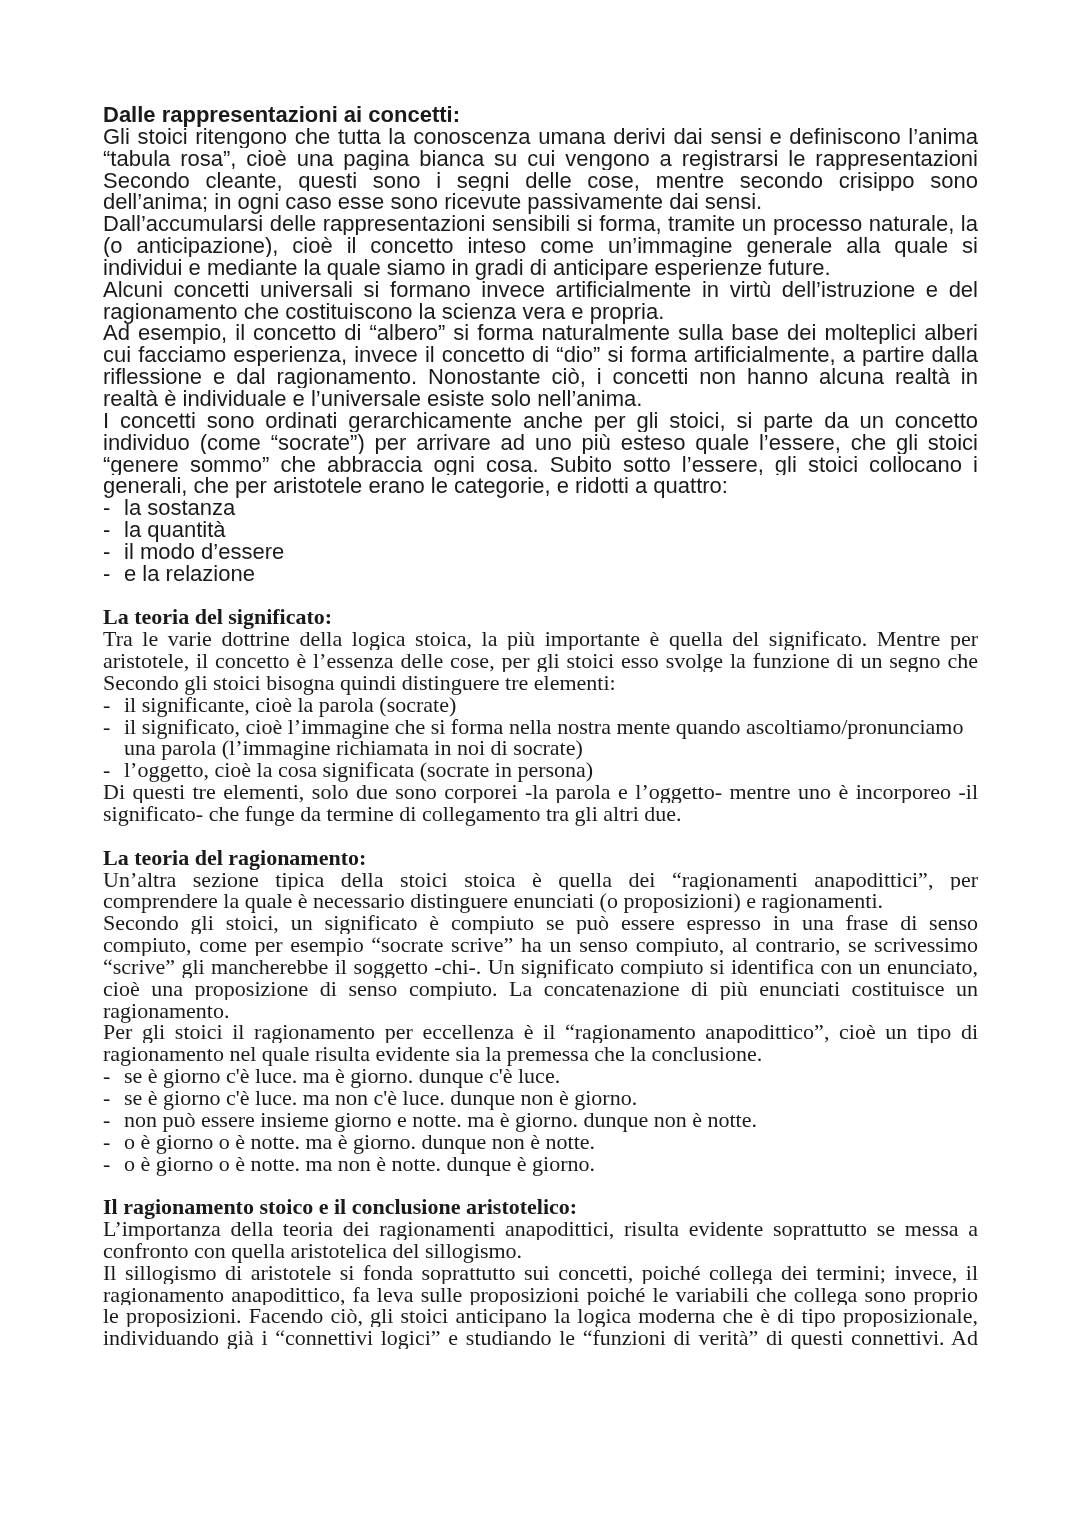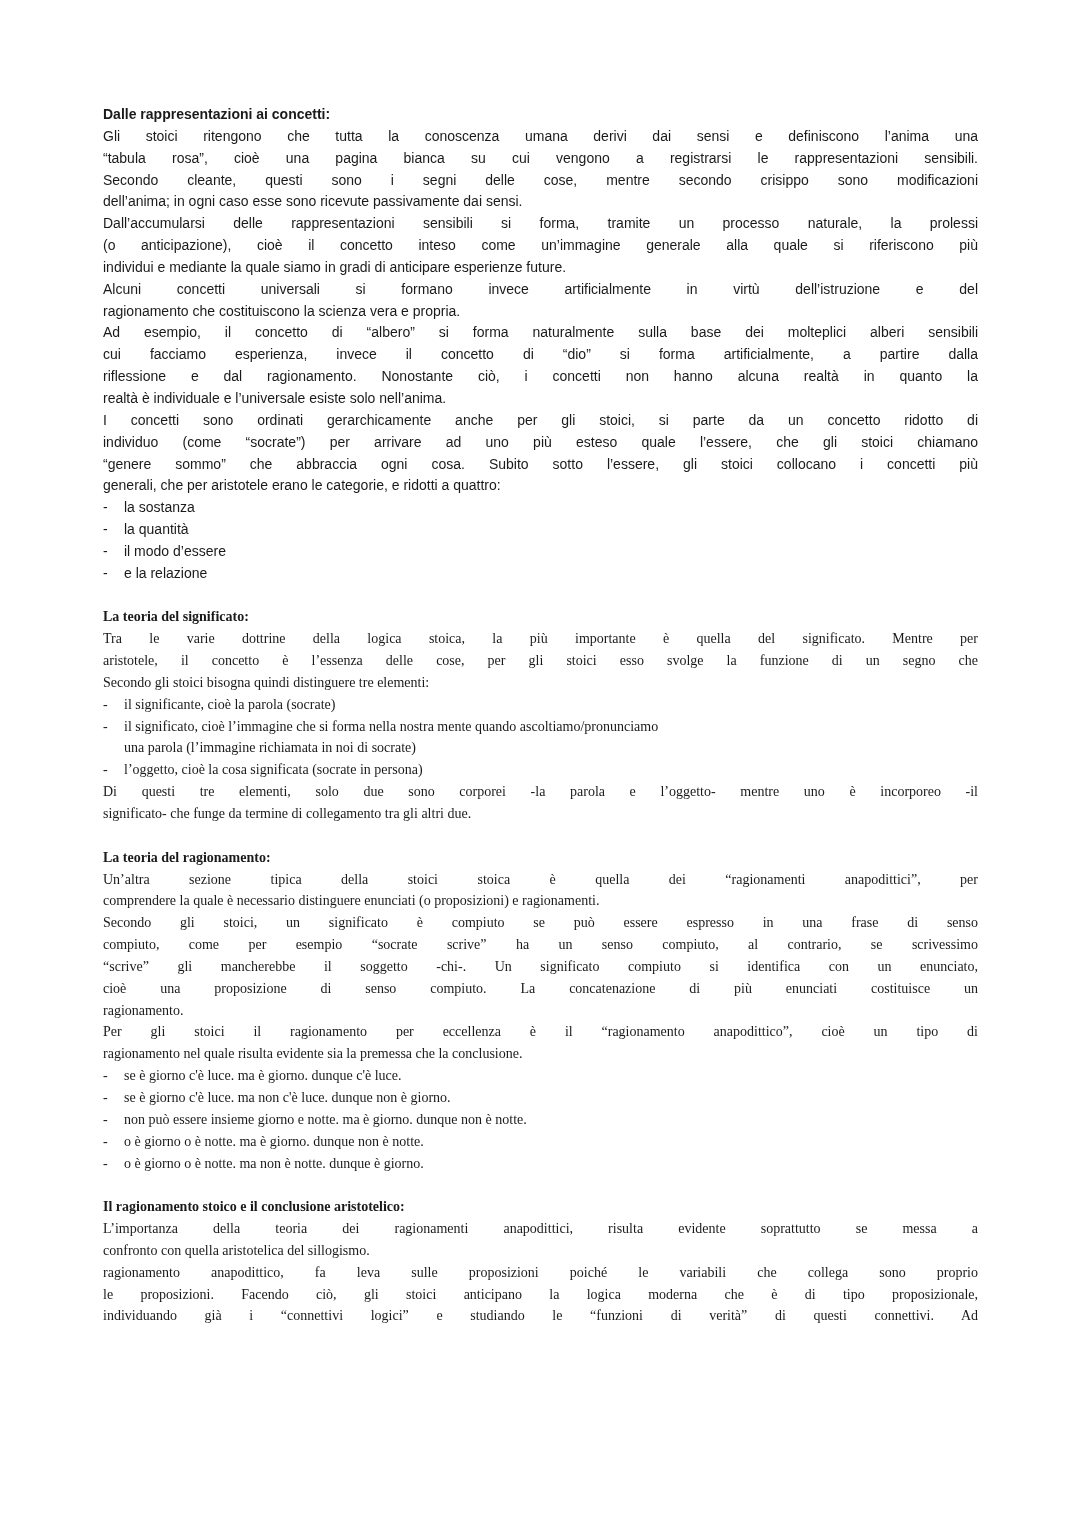"Dalle rappresentazioni ai concetti:" .page { font-size: 14px -> 22px }
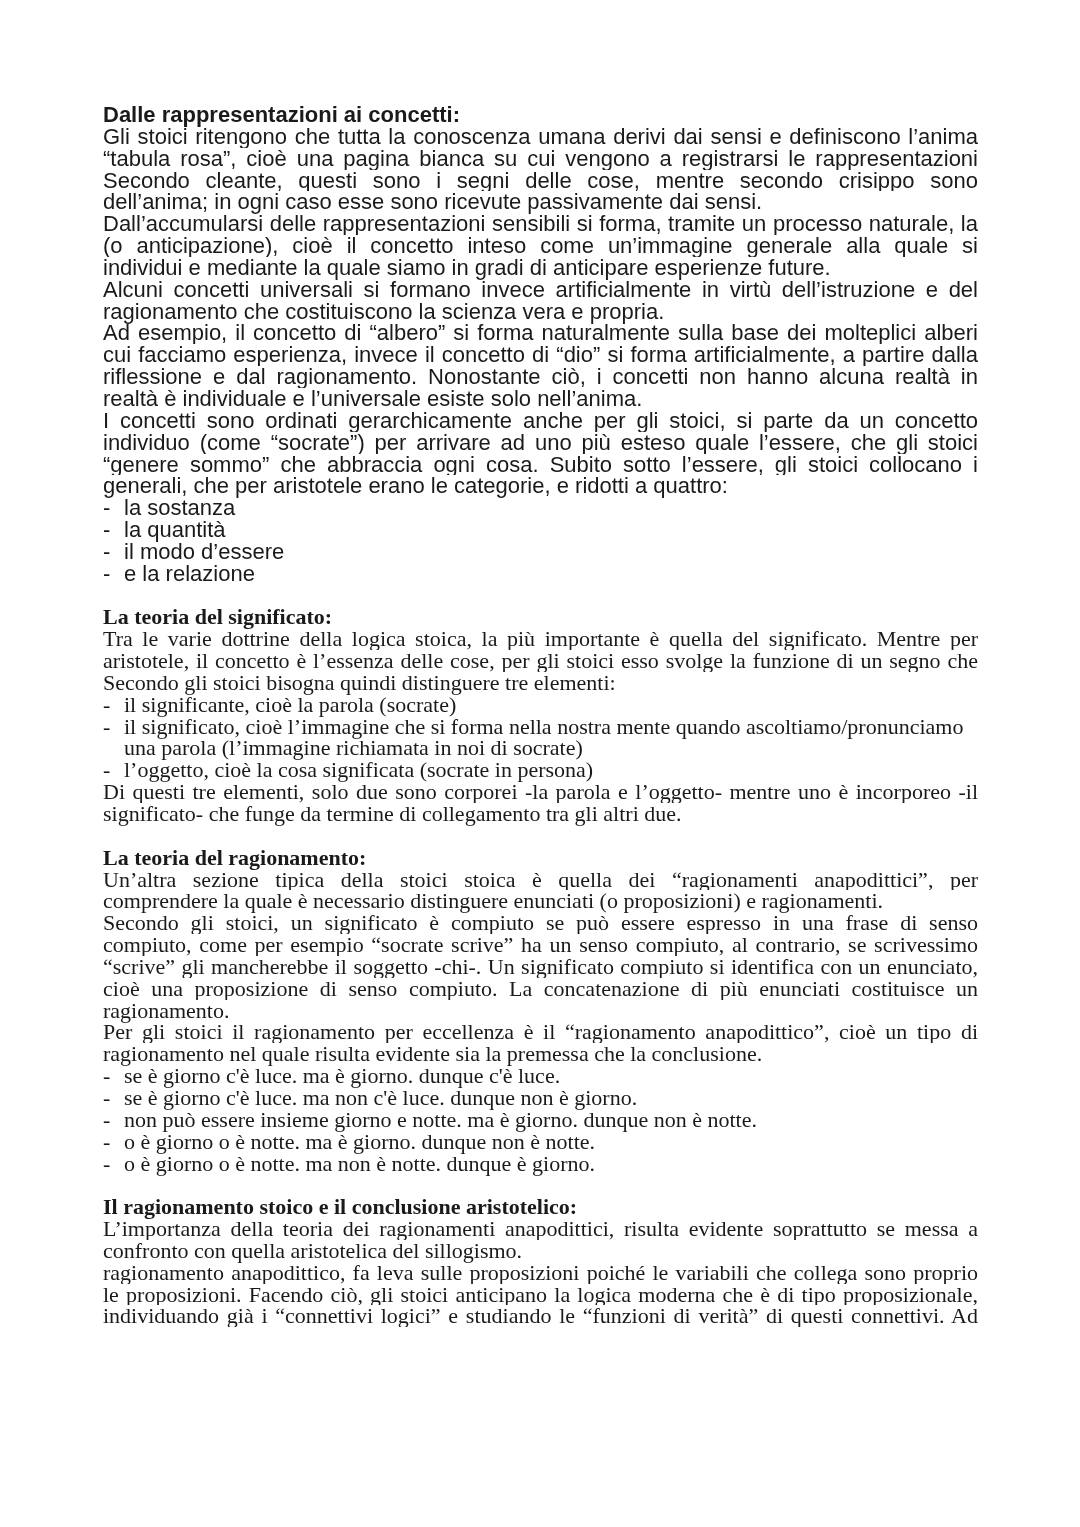"Il sillogismo di aristotele si" span.line { html: none -> <span>Il sillogismo di aristotele si fonda soprattutto sui concetti, poiché collega dei termini; invece, il</span> }
